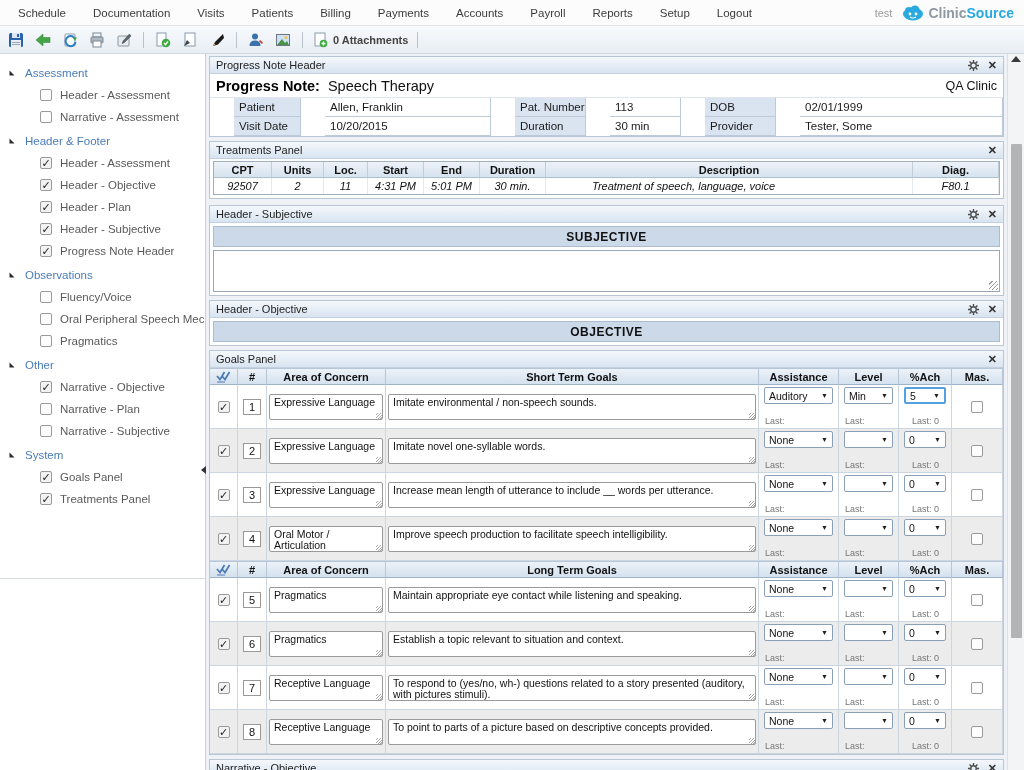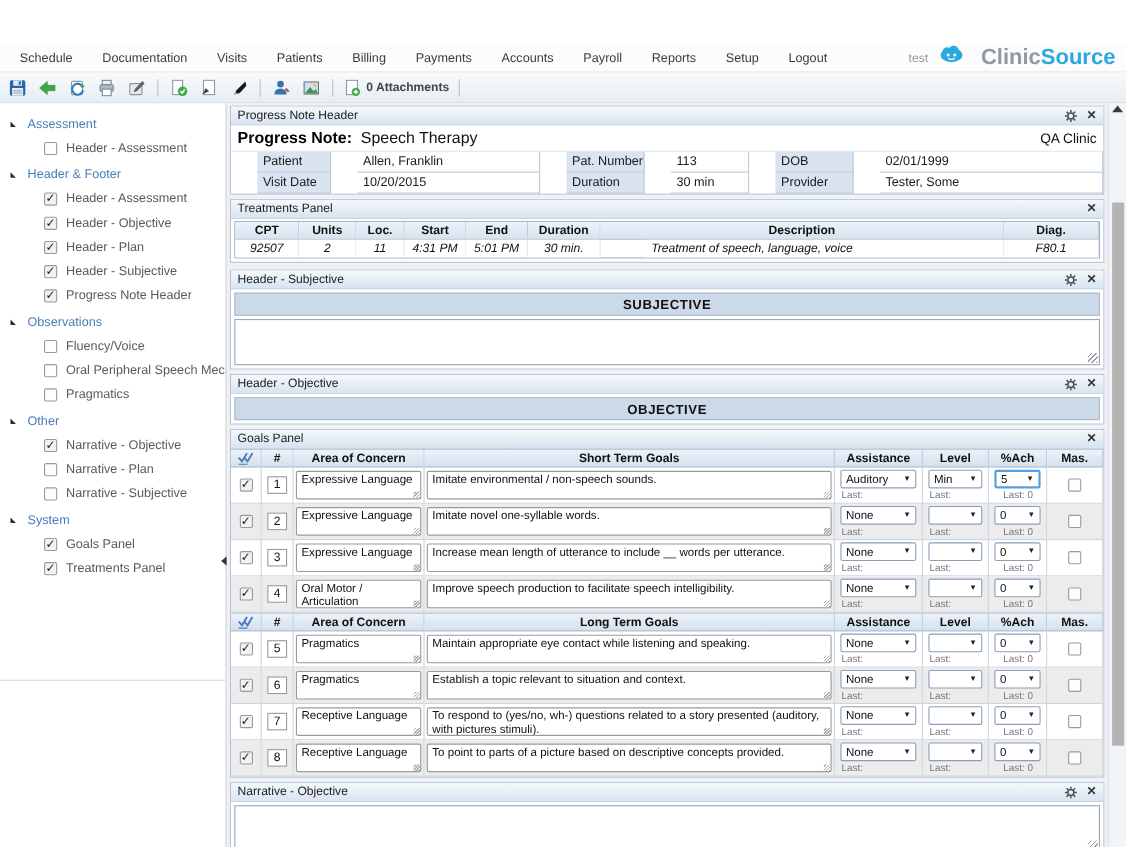"Schedule" .menubar { margin-top: 40px -> none }
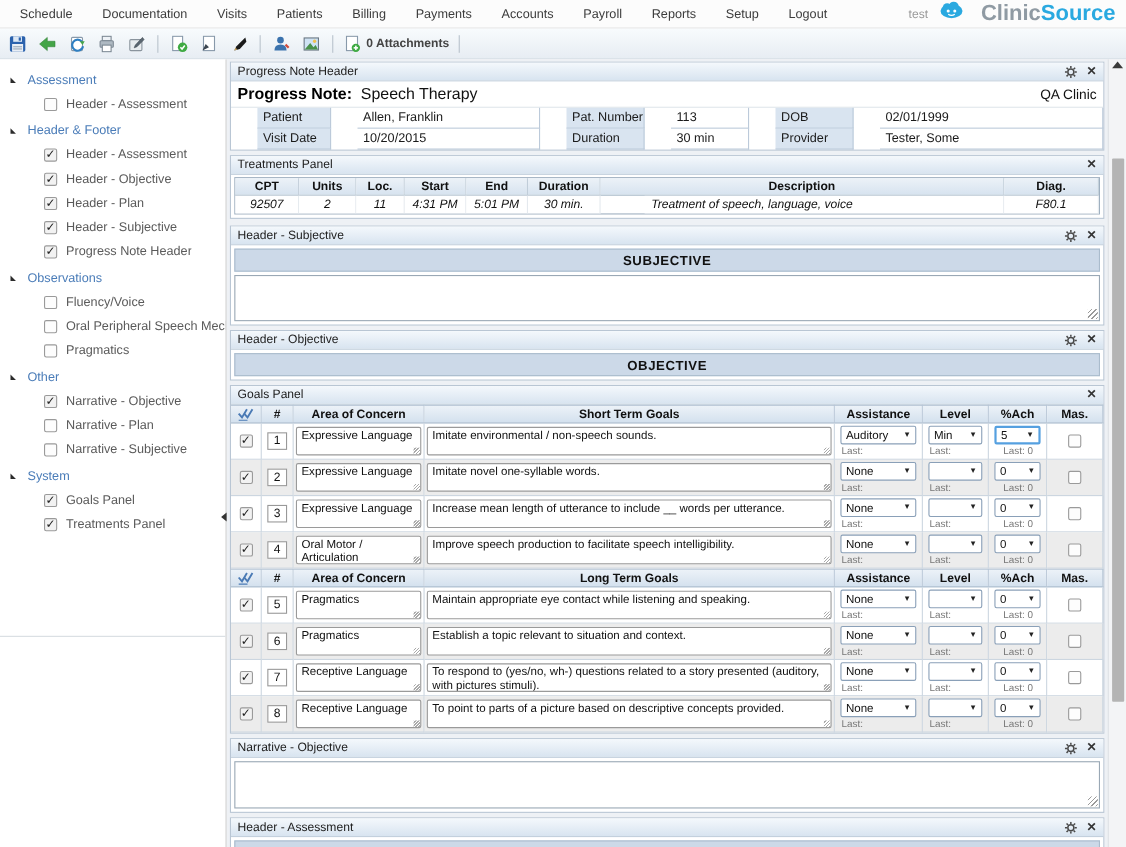"ClinicSource" .logo { font-size: 20px -> 14px; gap: 16px -> 4px }
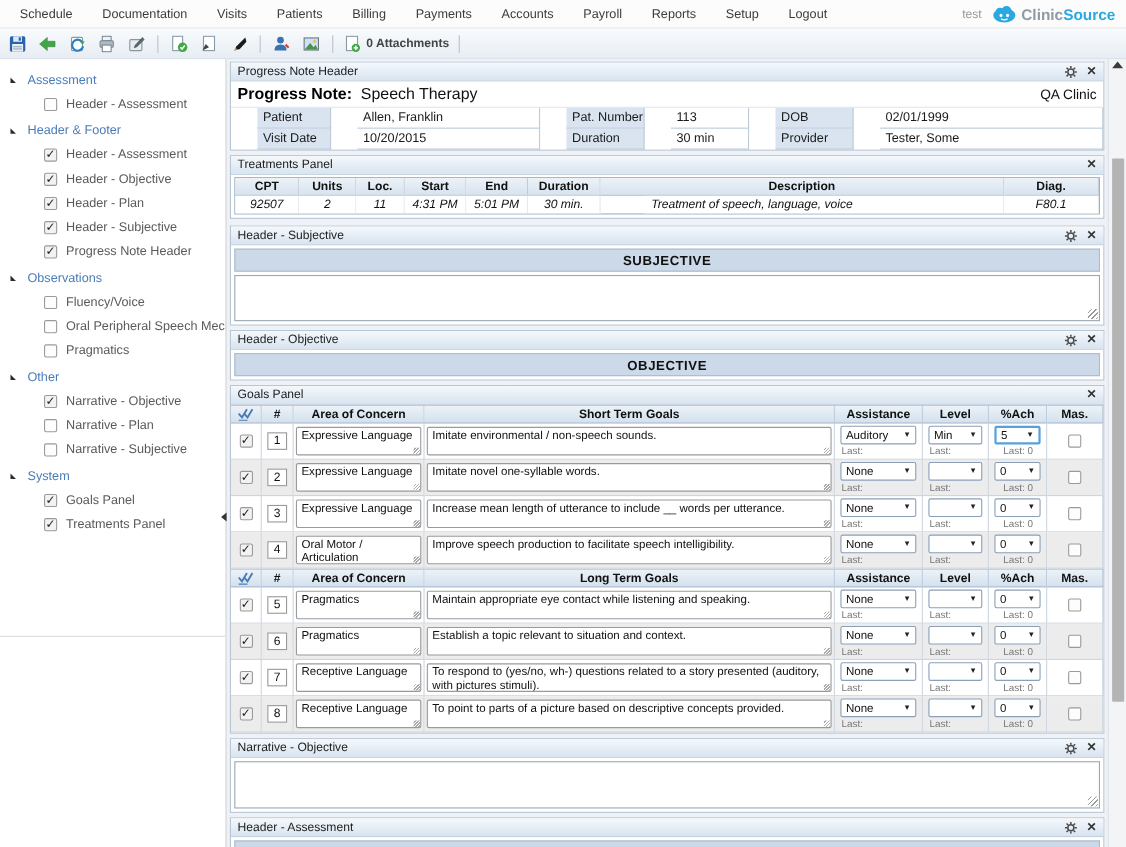"Narrative - Assessment" div.tree-item { html: none -> <div> <span></span> <span>Narrative - Assessment</span> </div> }
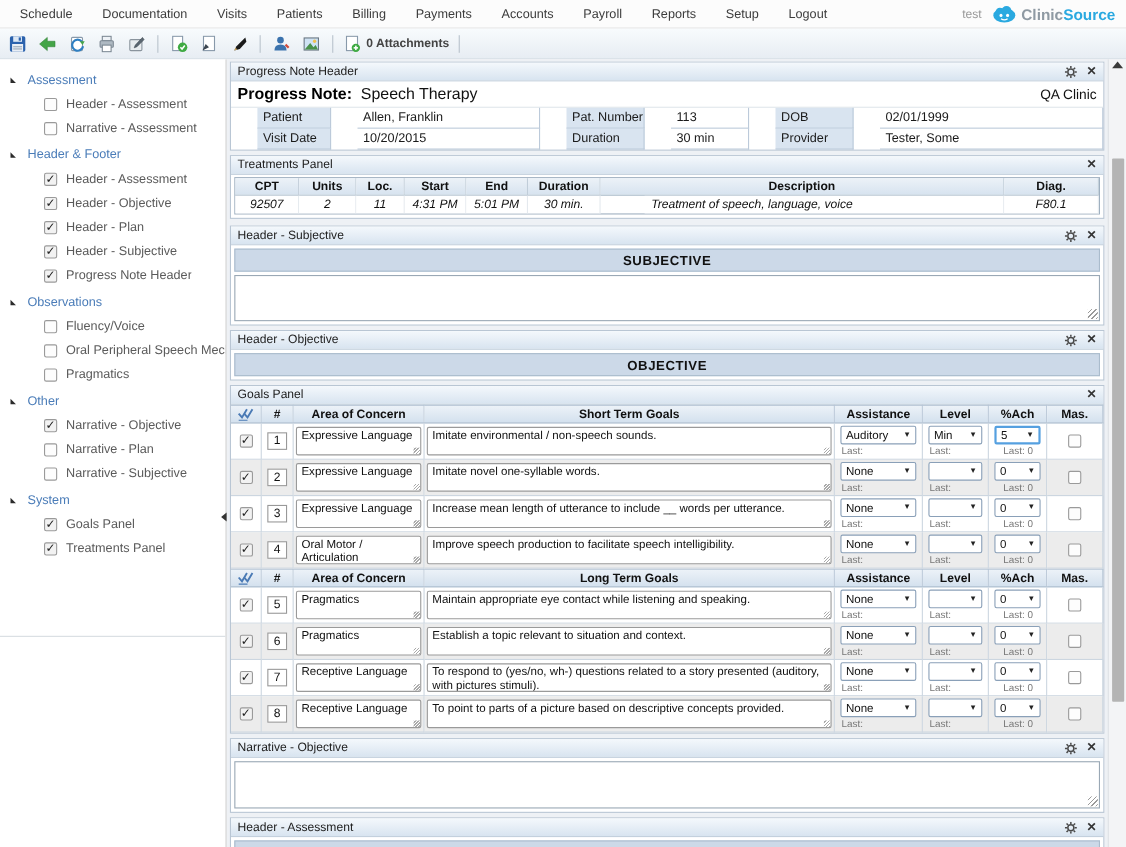"Last:" .lastlbl { margin-top: 1px -> 12px }
